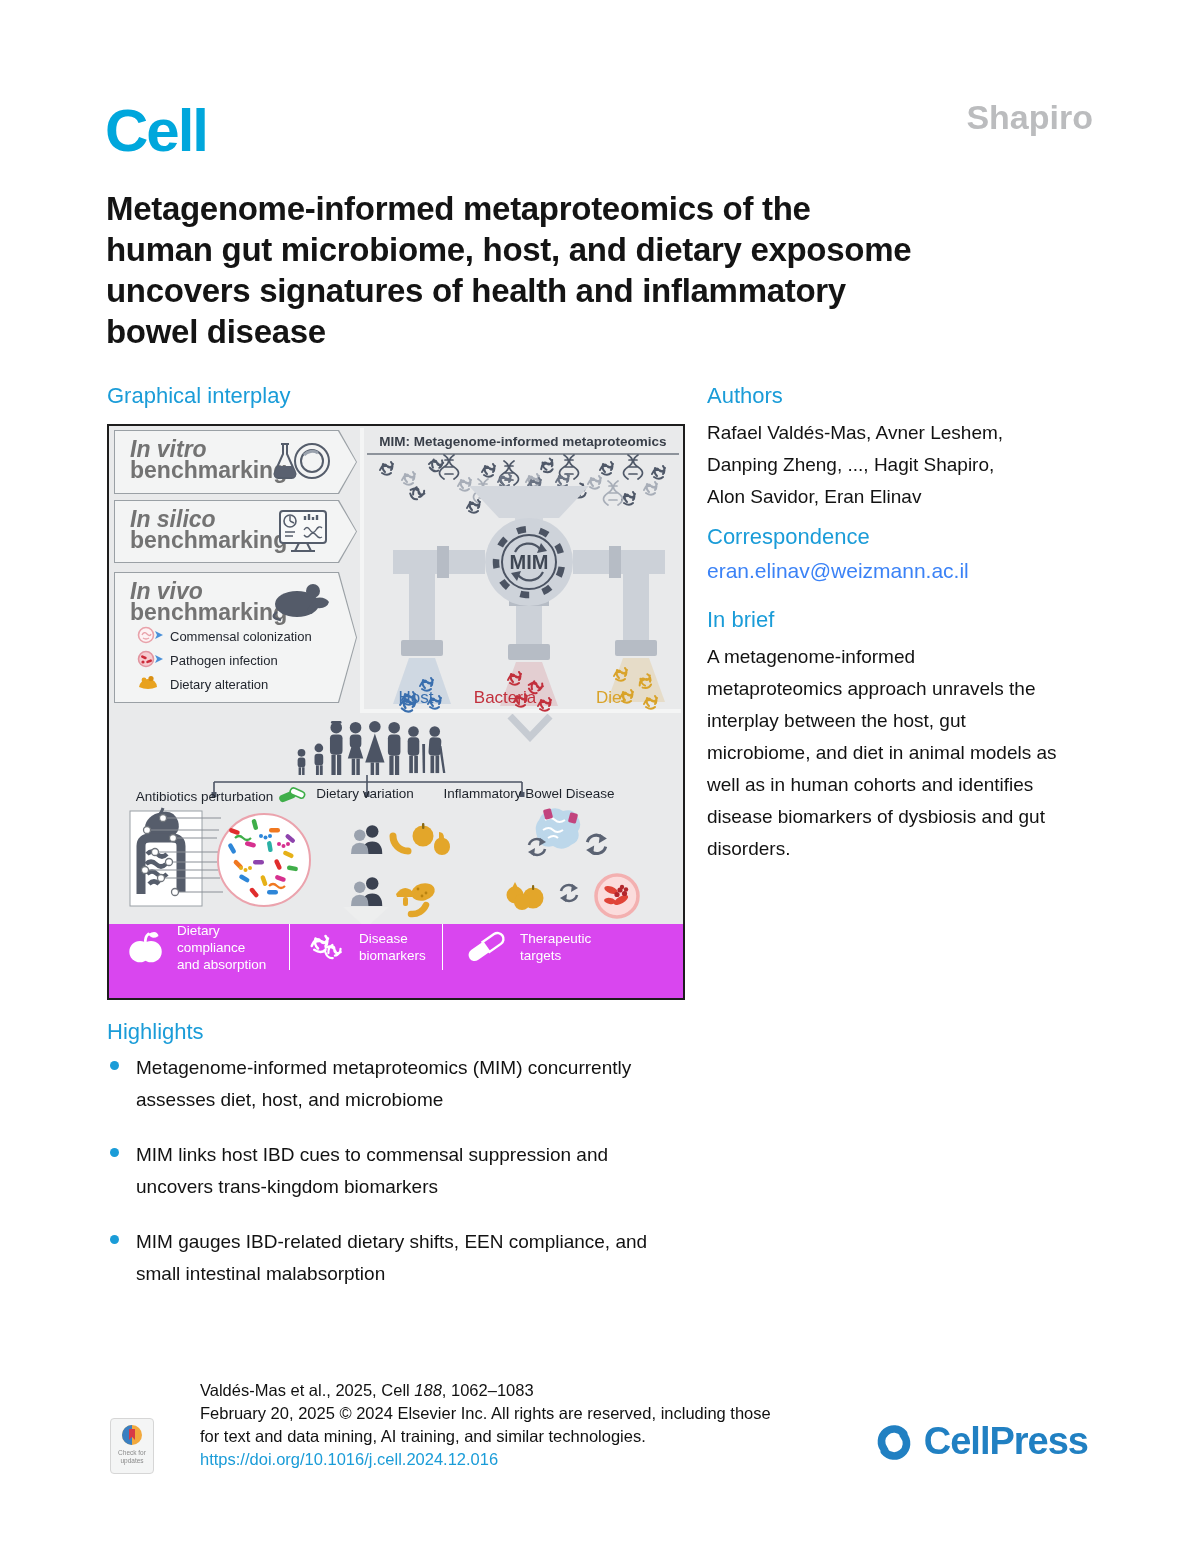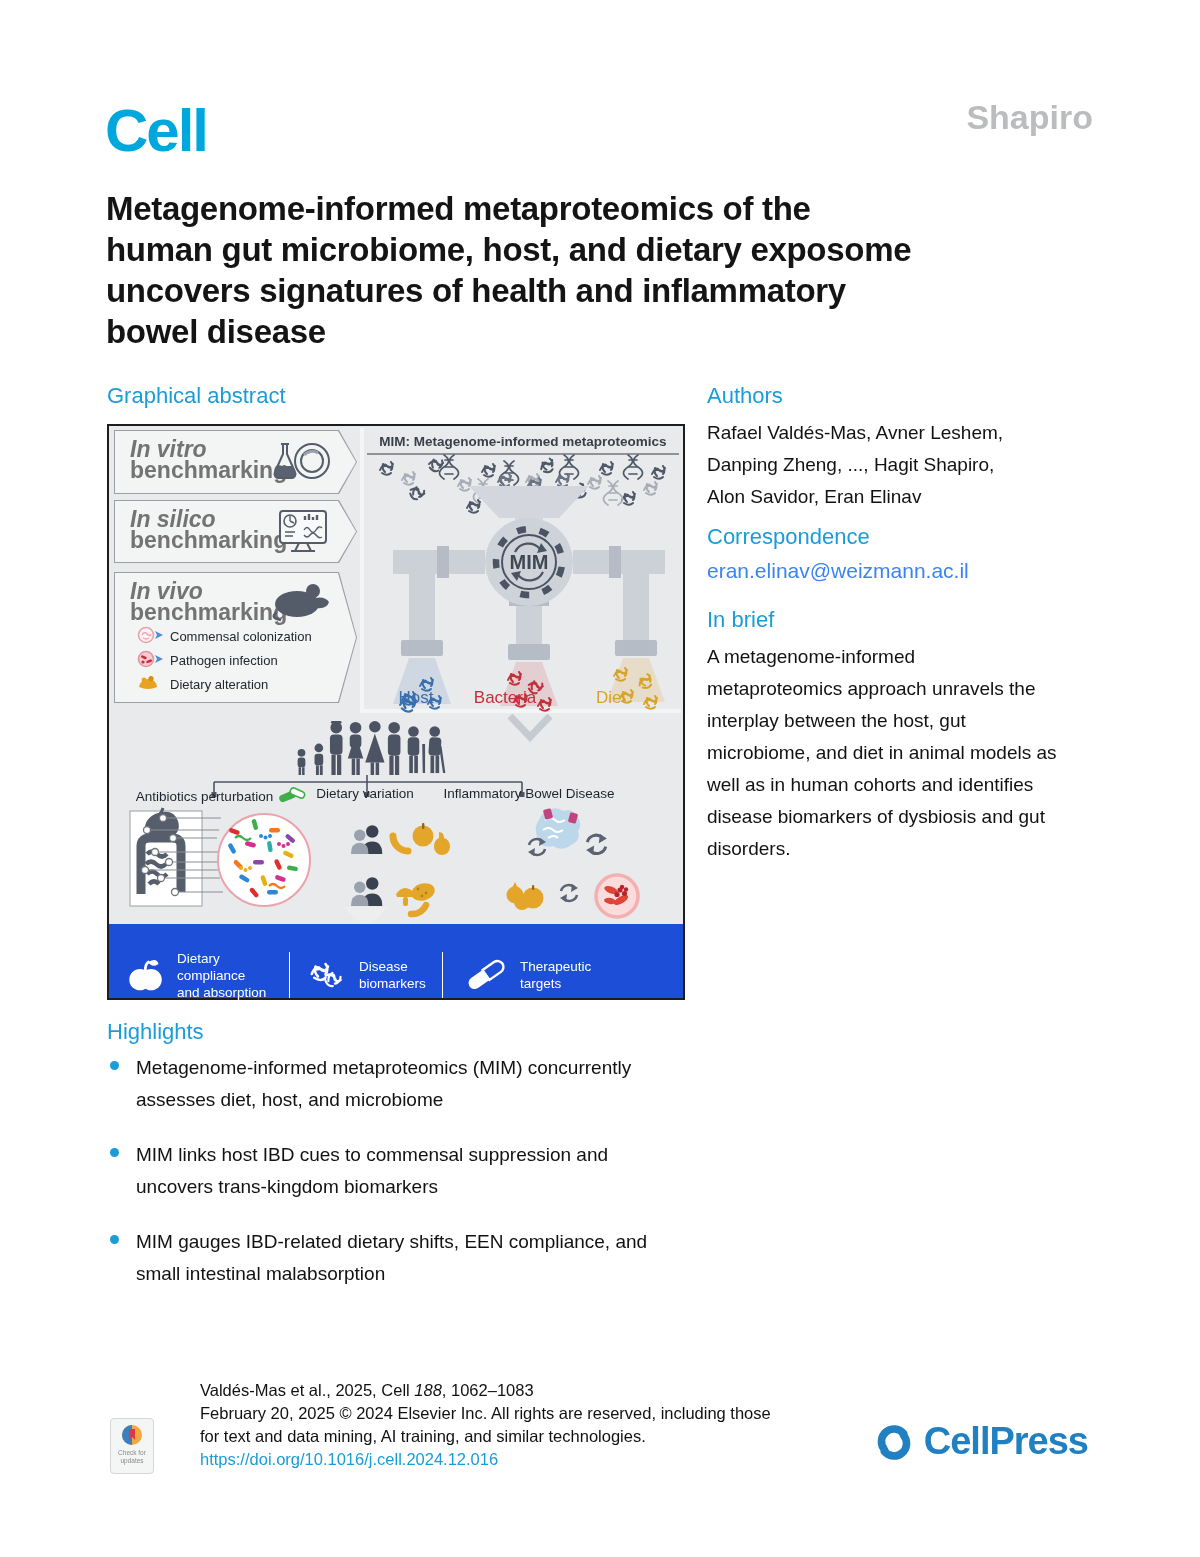"Graphical abstract" div.abs { text: abstract -> interplay }
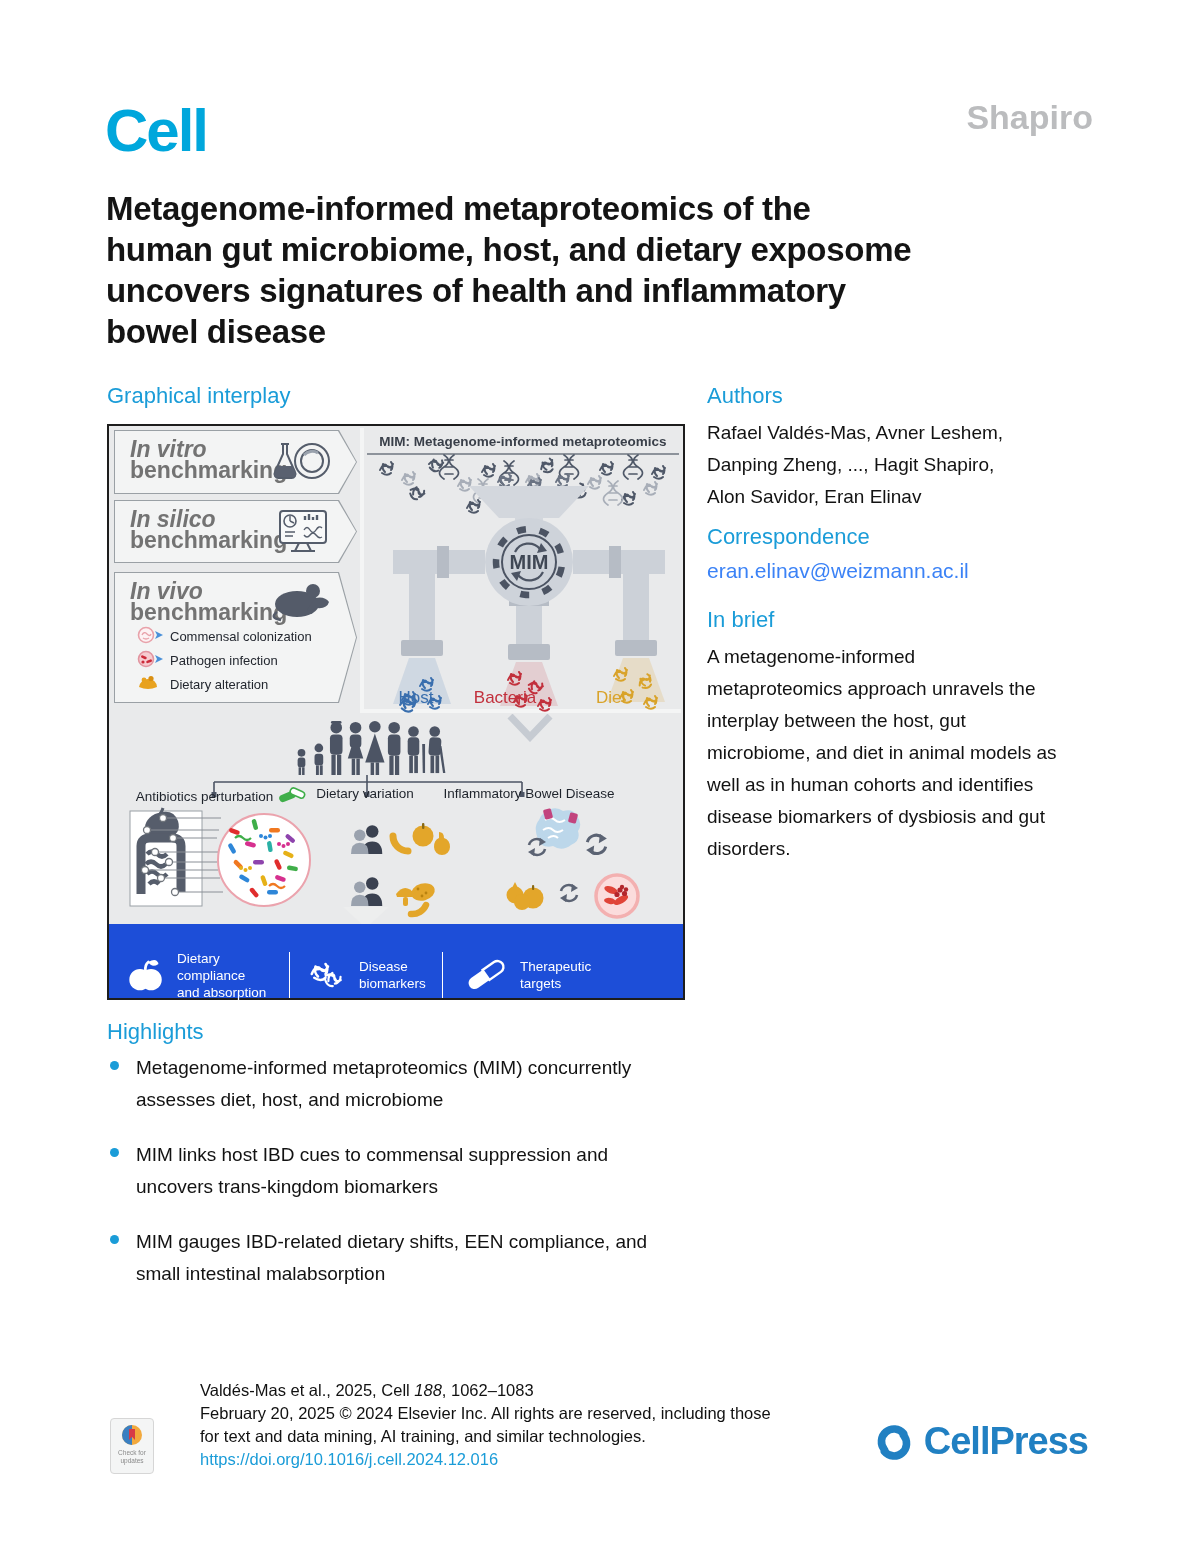"Dietary compliance" .dark-bar { align-items: flex-end -> flex-start; background: #1d4ed8 -> #d946ef }
